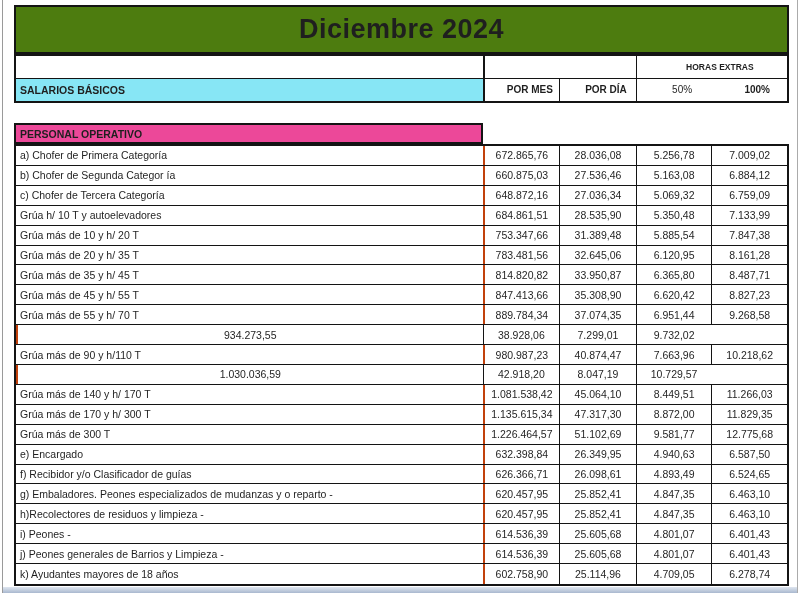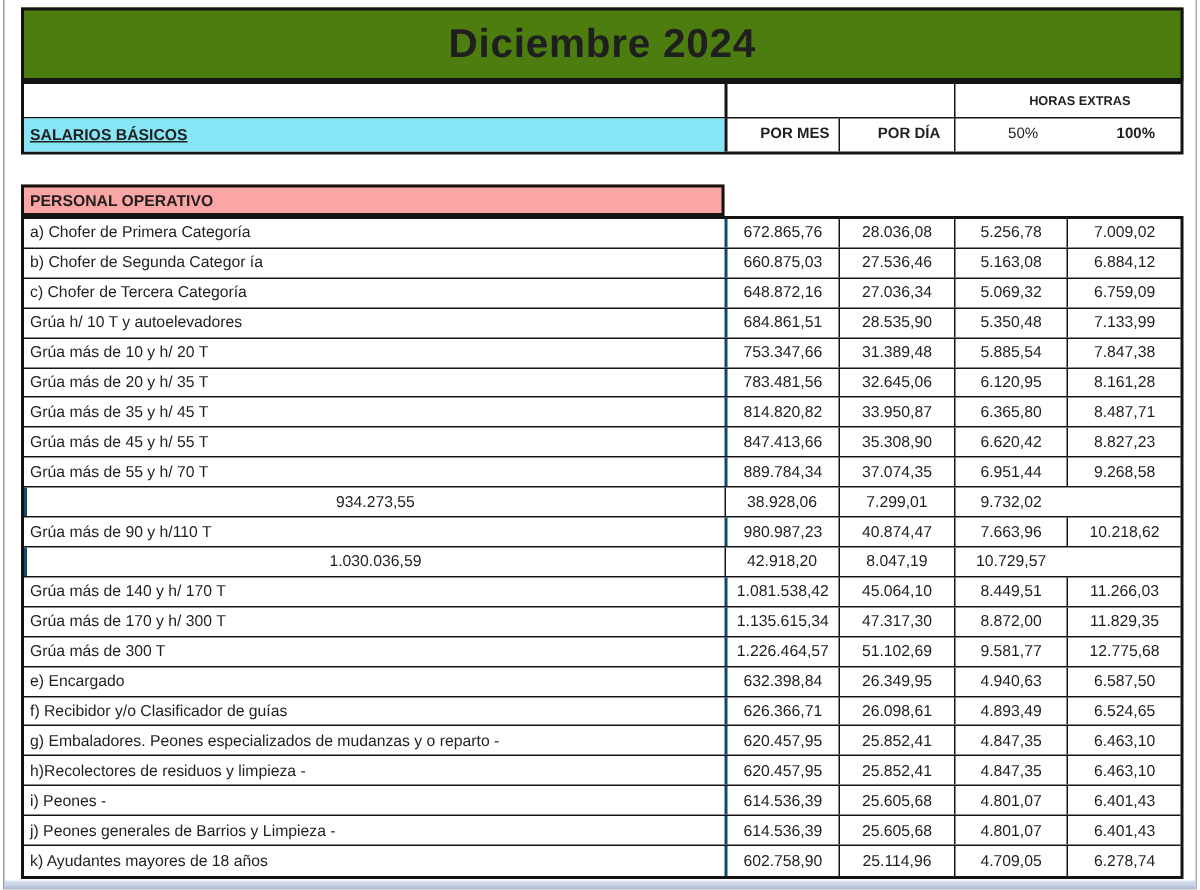"SALARIOS BÁSICOS" .hc-salarios { text-decoration: underline -> none }
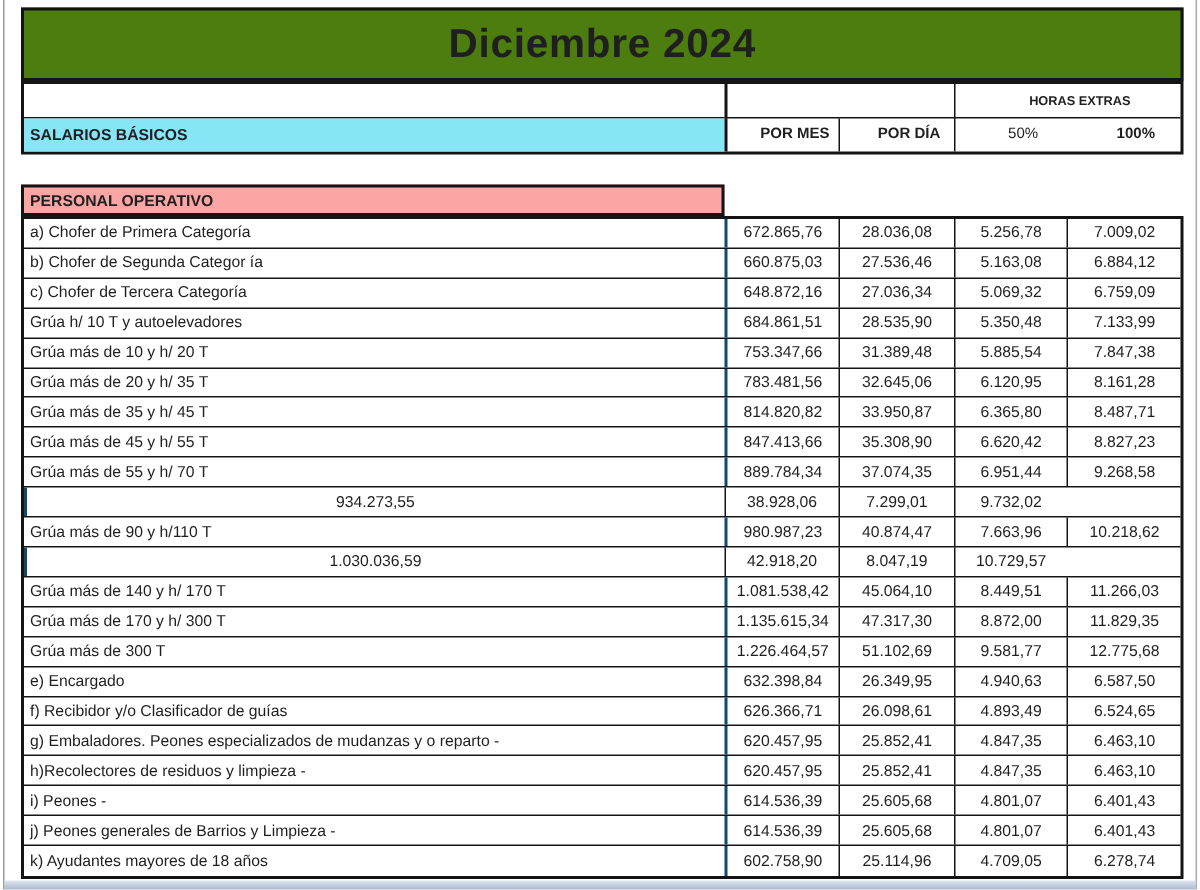"PERSONAL OPERATIVO" .po-box { background: #fca5a5 -> #ec4899 }
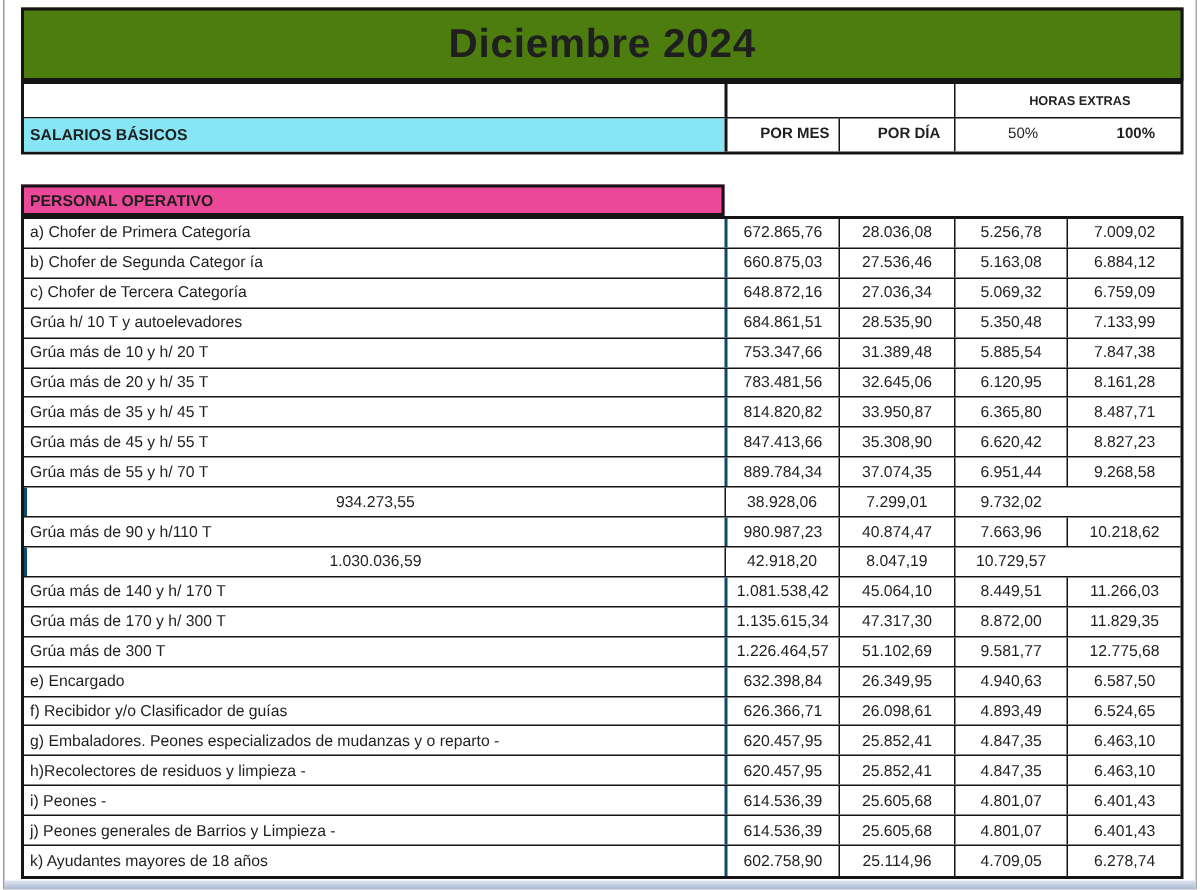"672.865,76" .dc-num.first { border-left: 2px solid #0c4a6e -> 2px solid #c2410c }
